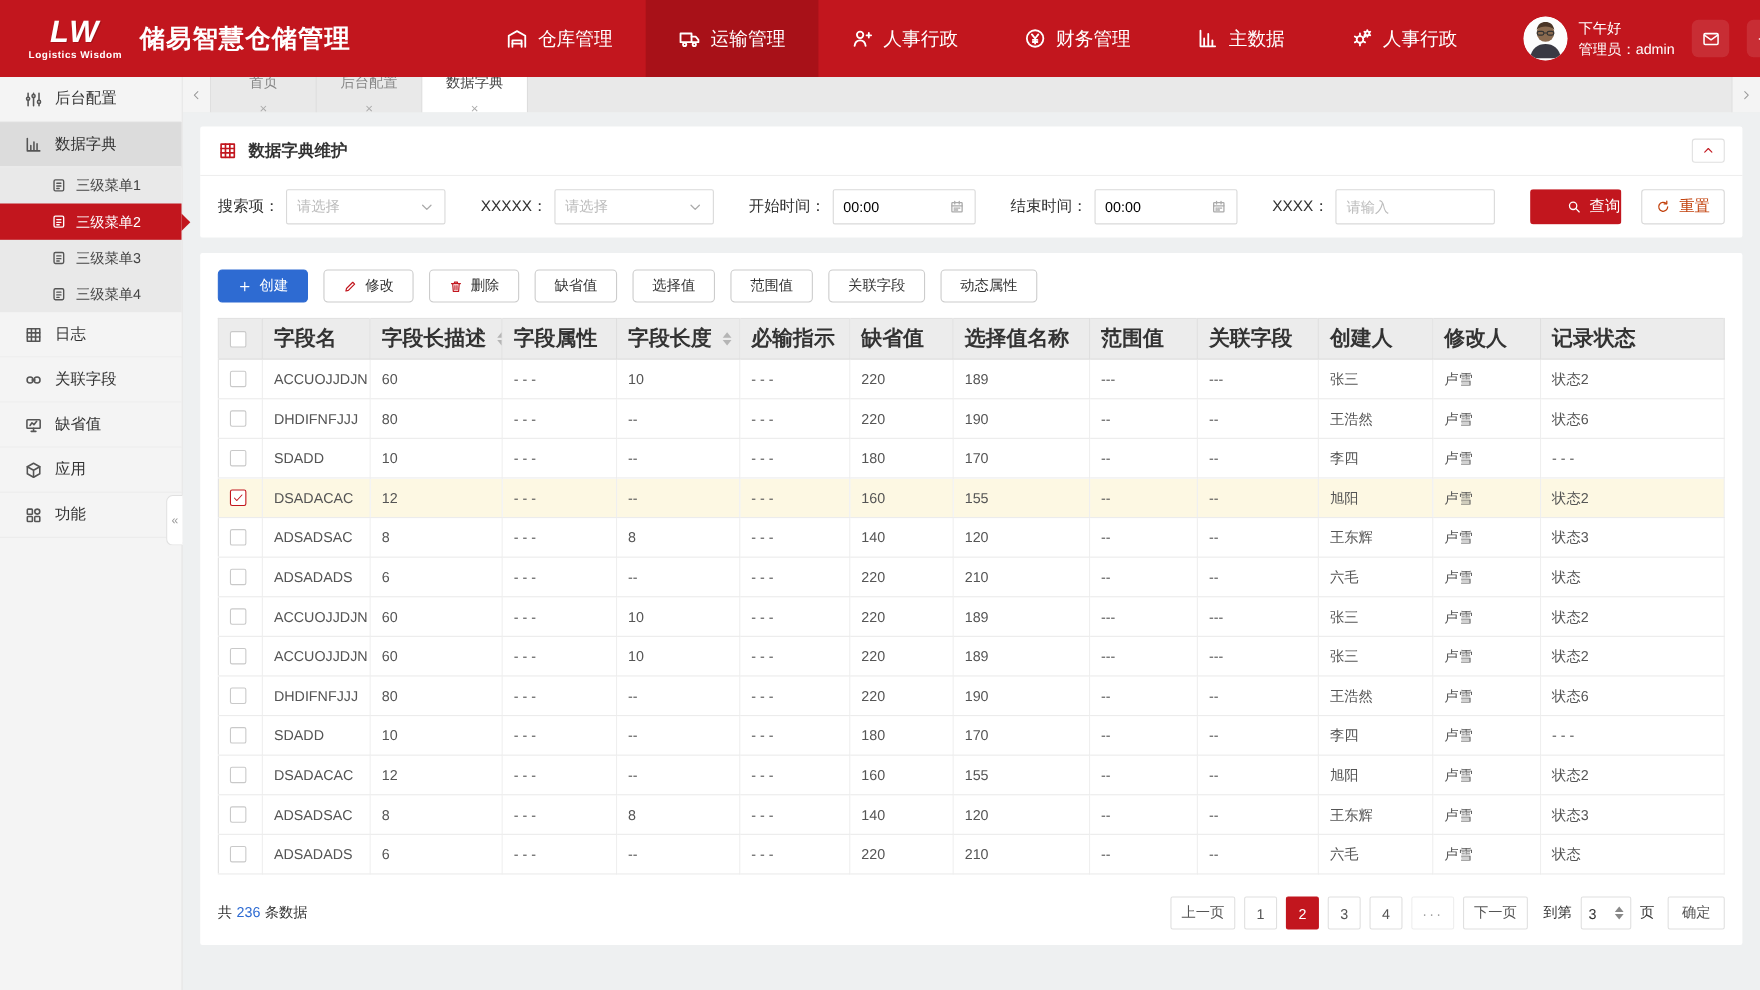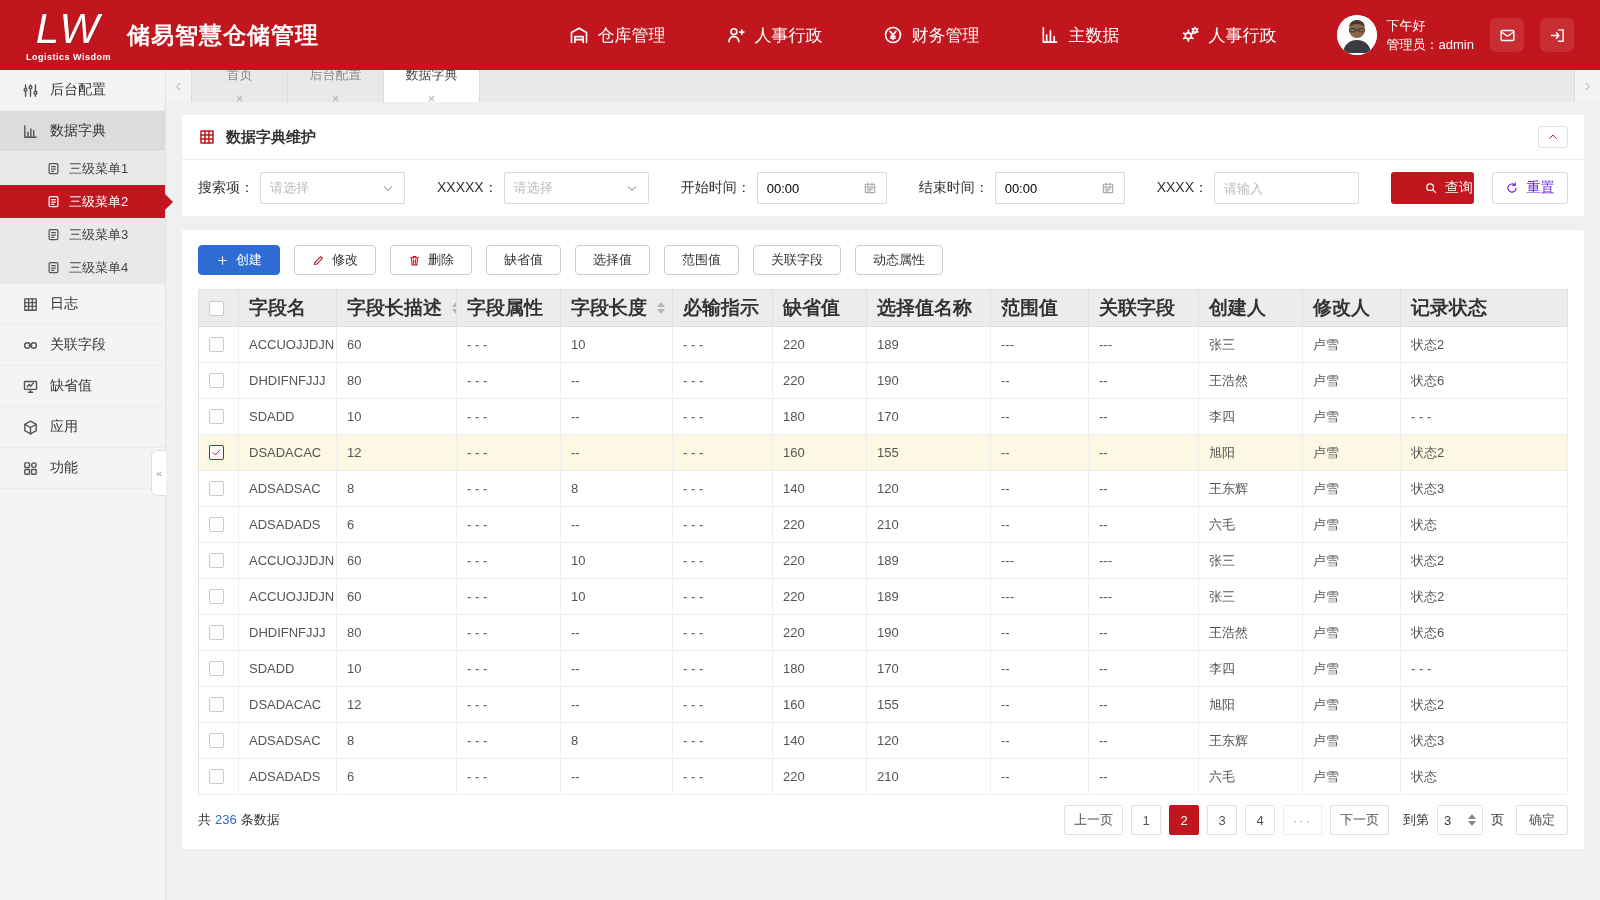"LW" .logo-lw { font-size: 42px -> 28px; font-weight: normal -> bold }
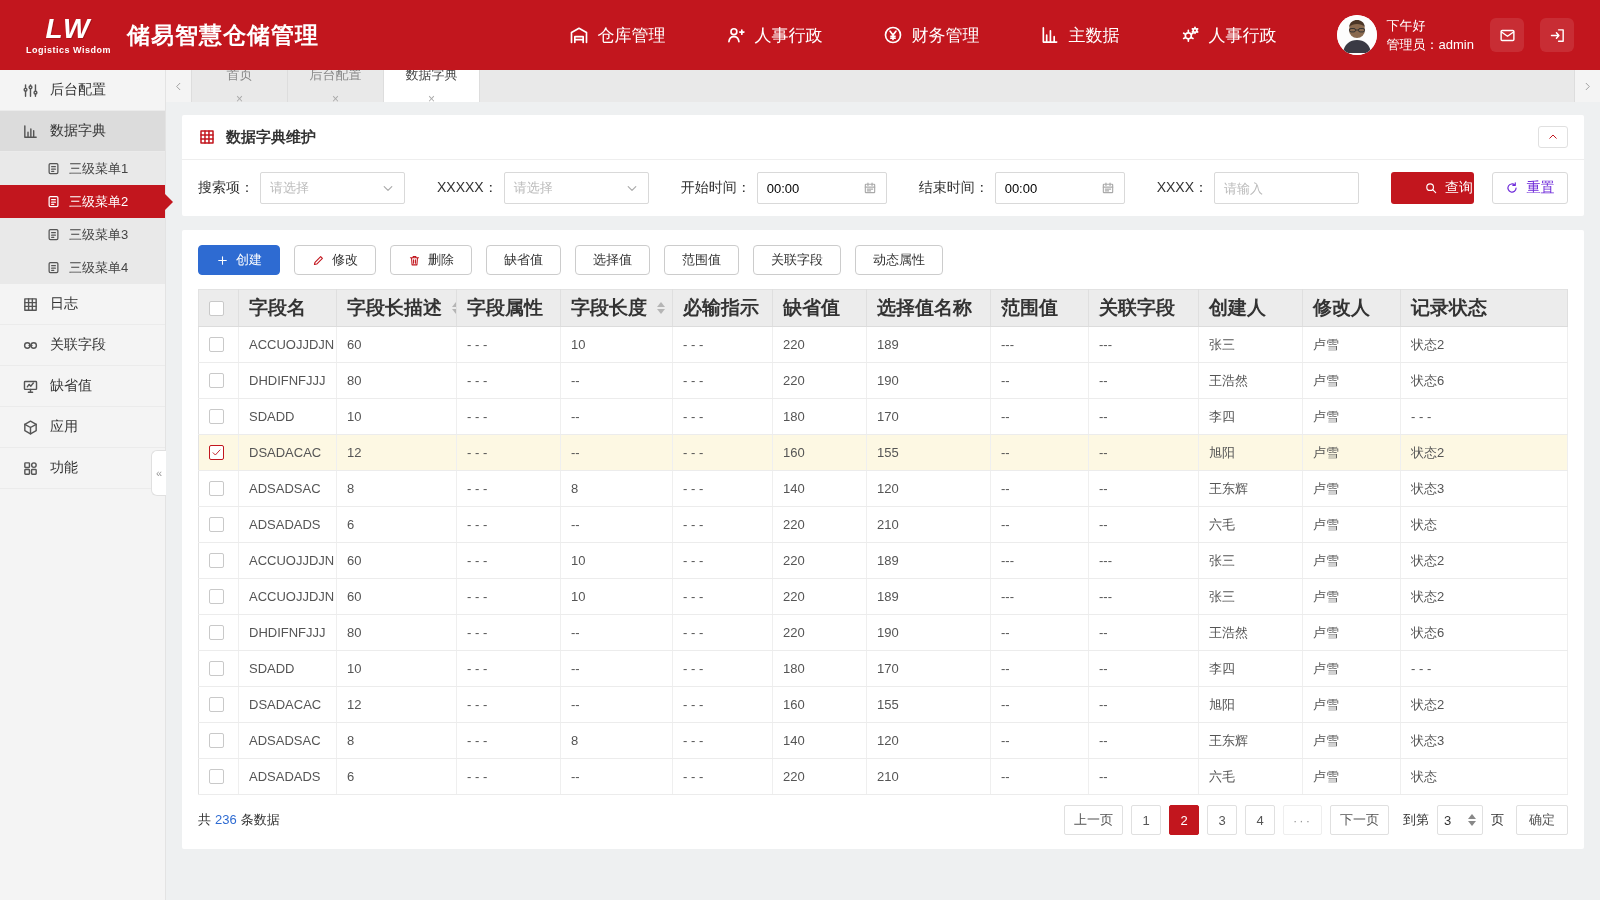"运输管理" div.nav-item { html: none -> <div> <span> <svg> <rect></rect> <path></path> <circle></circle> <circle></circle> </svg> </span> <span>运输管理</span> </div> }
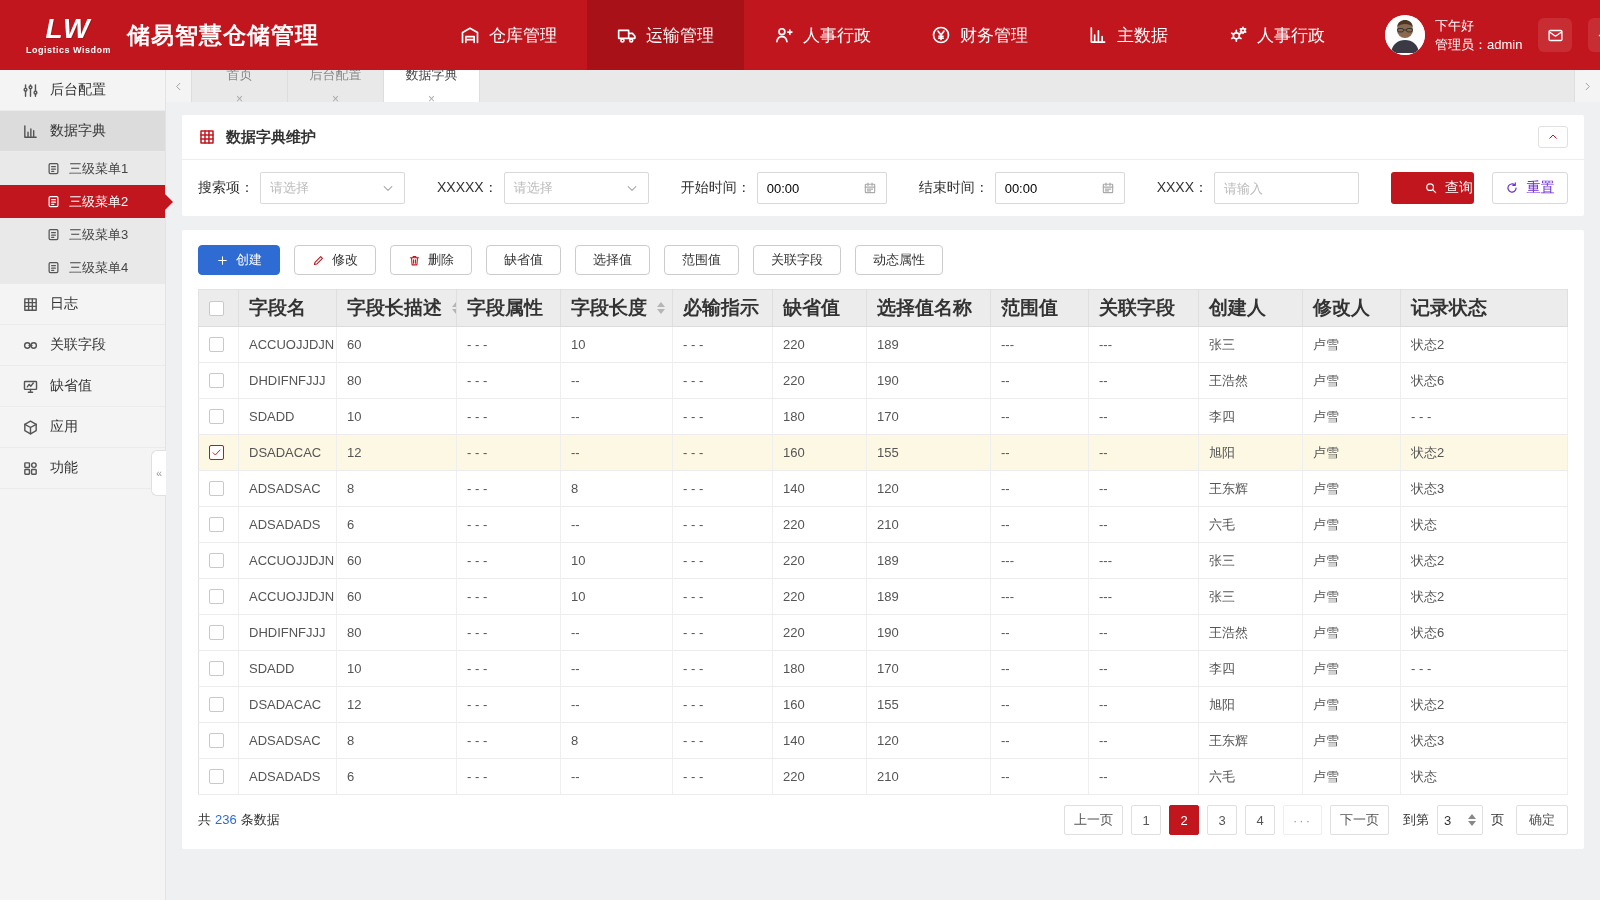"重置" .btn-reset { color: #6d28d9 -> #c2410c }
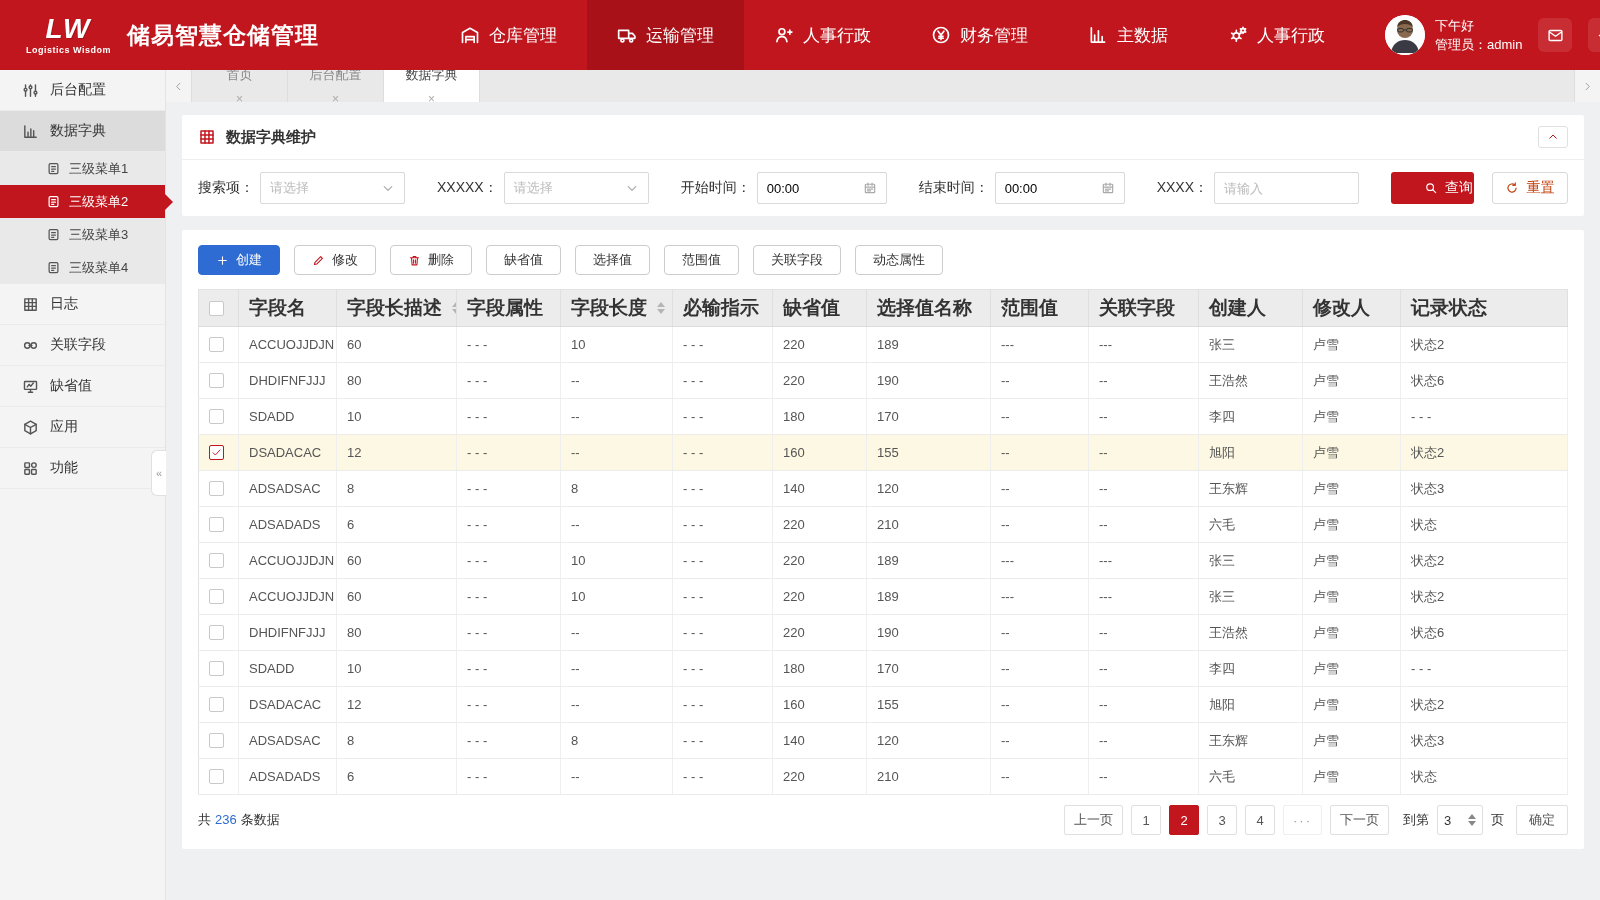"共 236 条数据" .pager-row { margin-top: 10px -> 20px }
